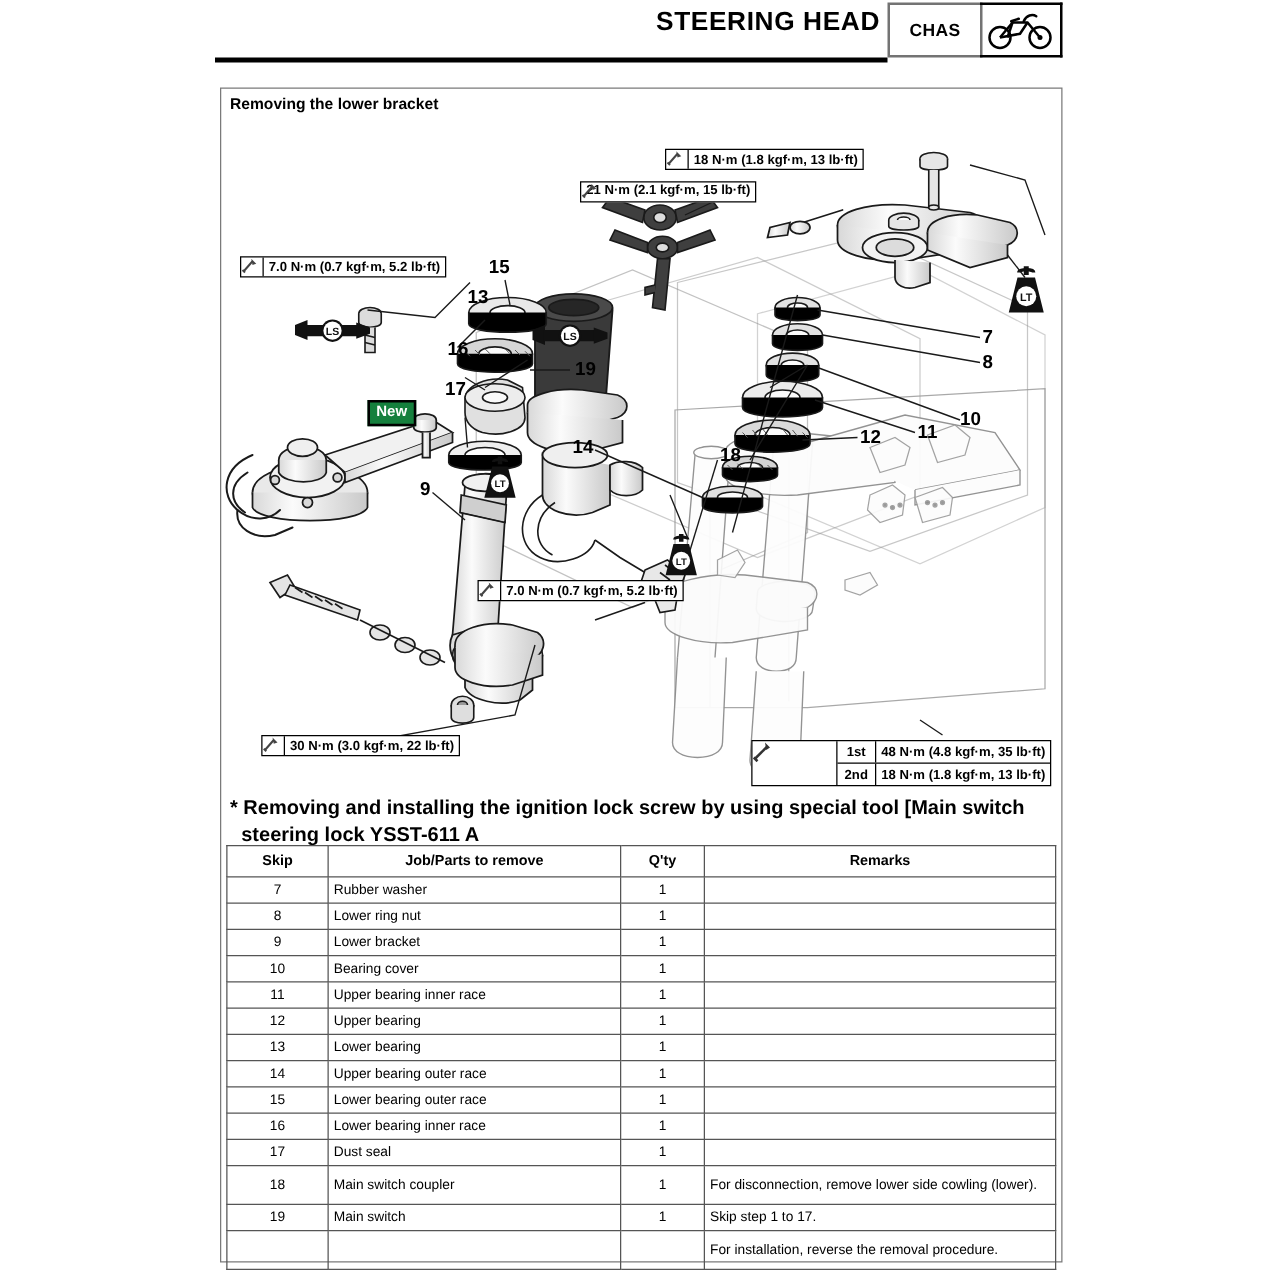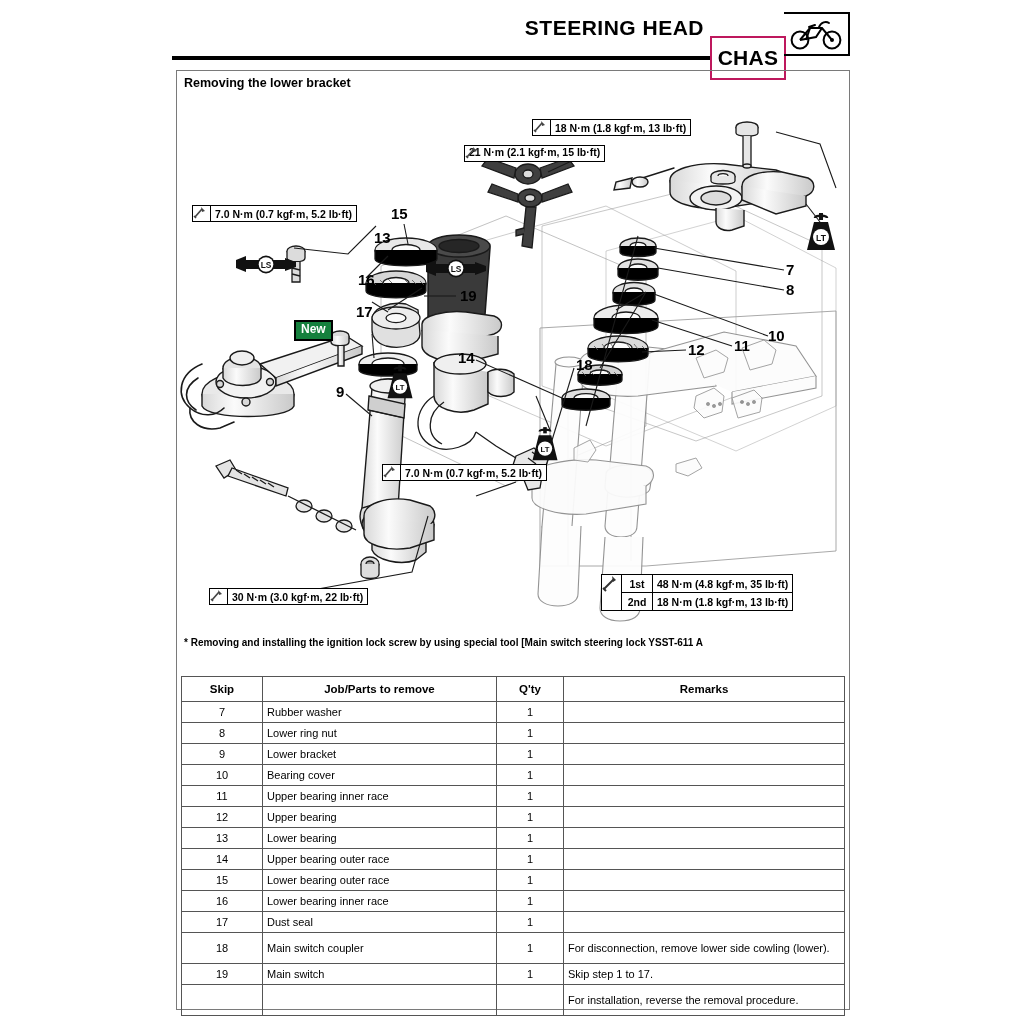"STEERING HEAD" .hdr { top: 14px -> 4px }
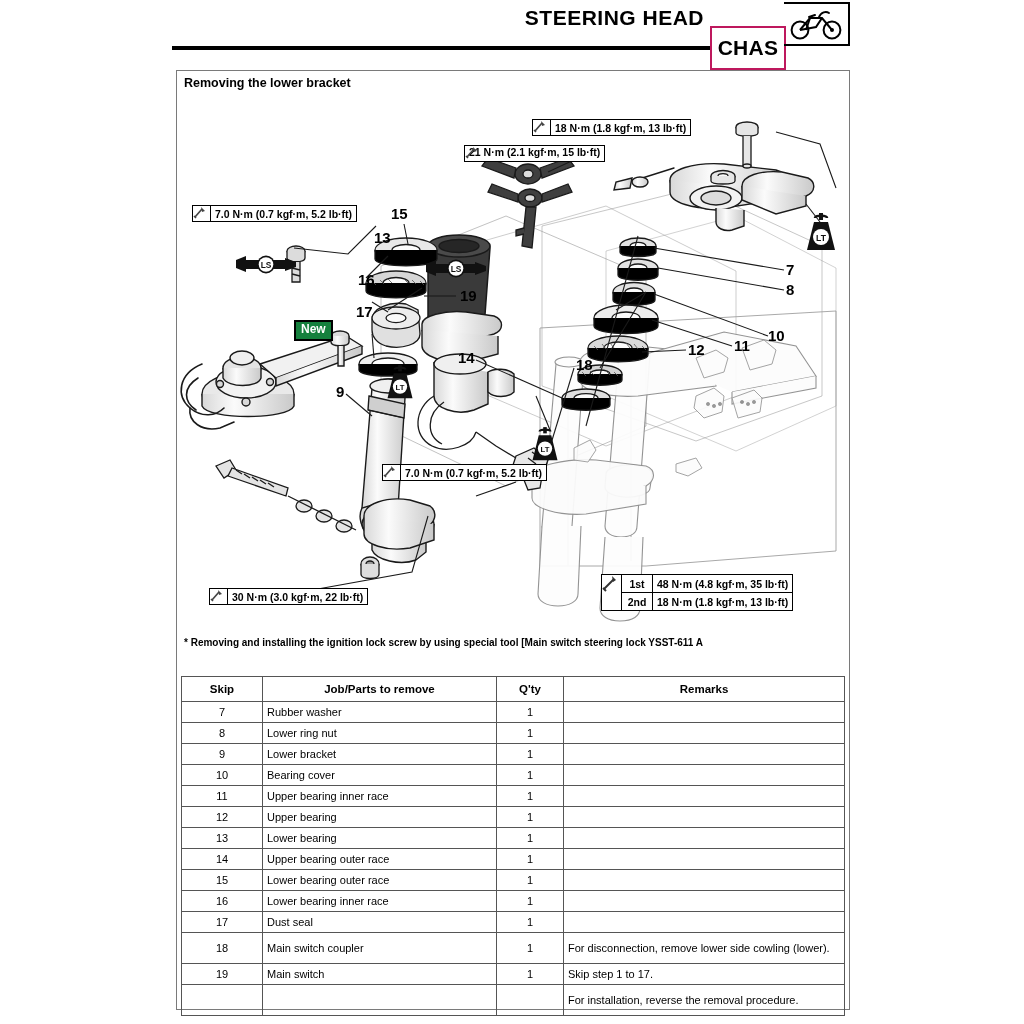"CHAS" .hdr-chas { border: 2px solid #be185d -> 2px solid #737373; font-size: 21px -> 14px; margin-top: 24px -> none }
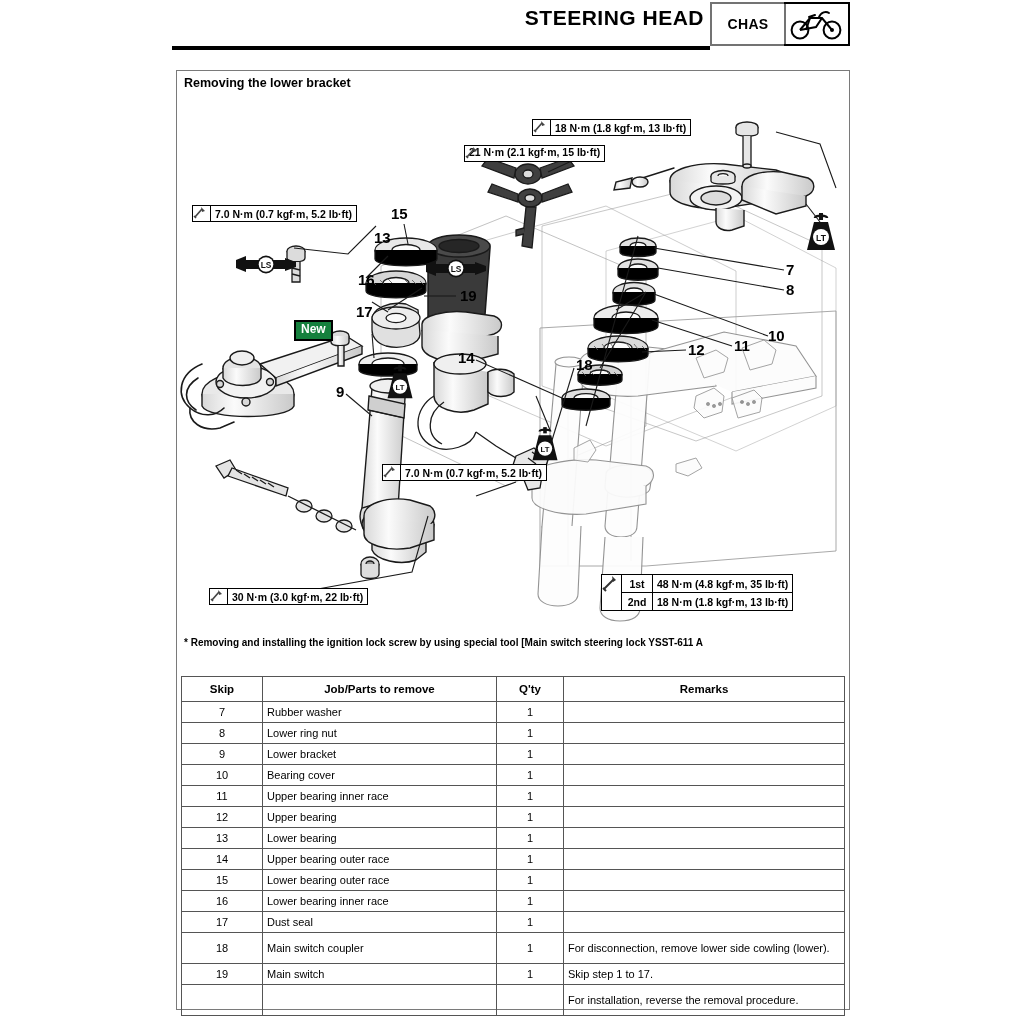"1st" div.torque2 { padding-left: none -> 48px; top: 478px -> 496px }
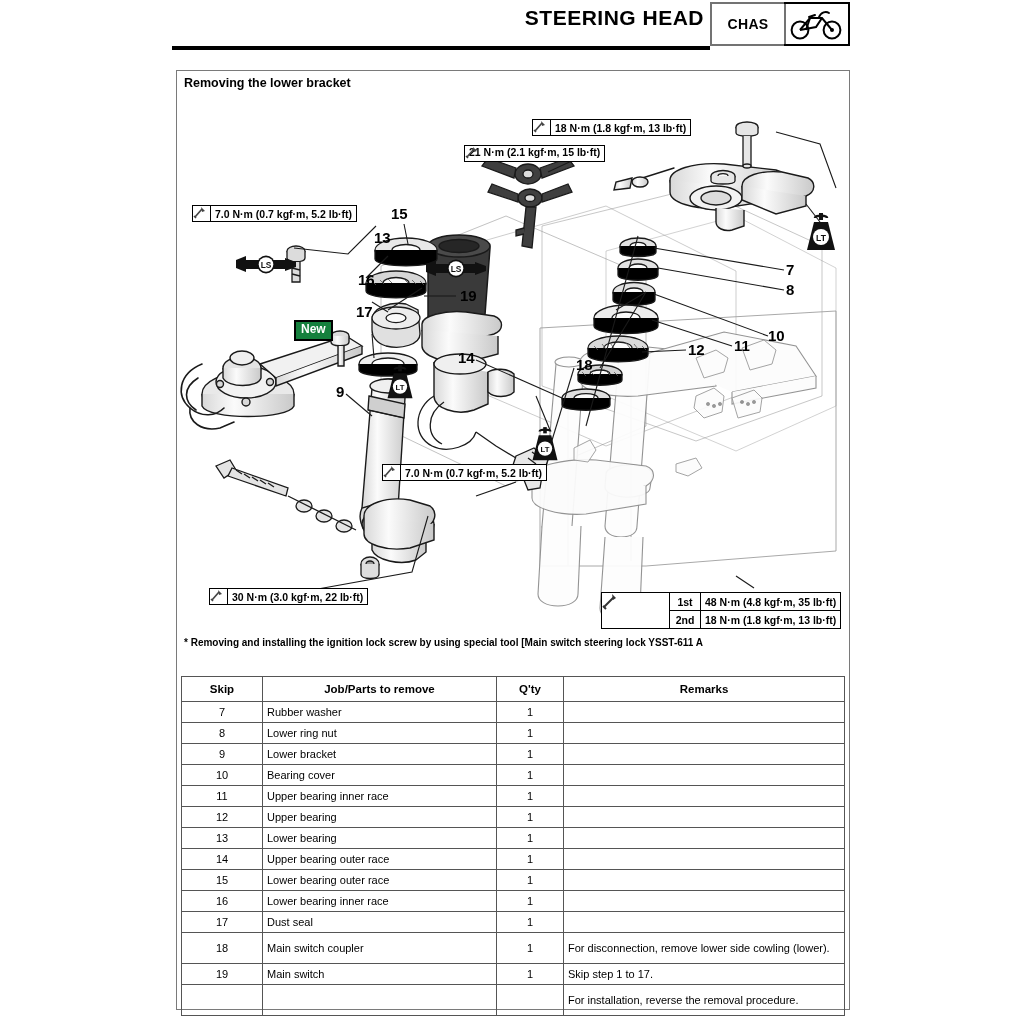"* Removing and installing the" .note { font-size: 10px -> 16px }
